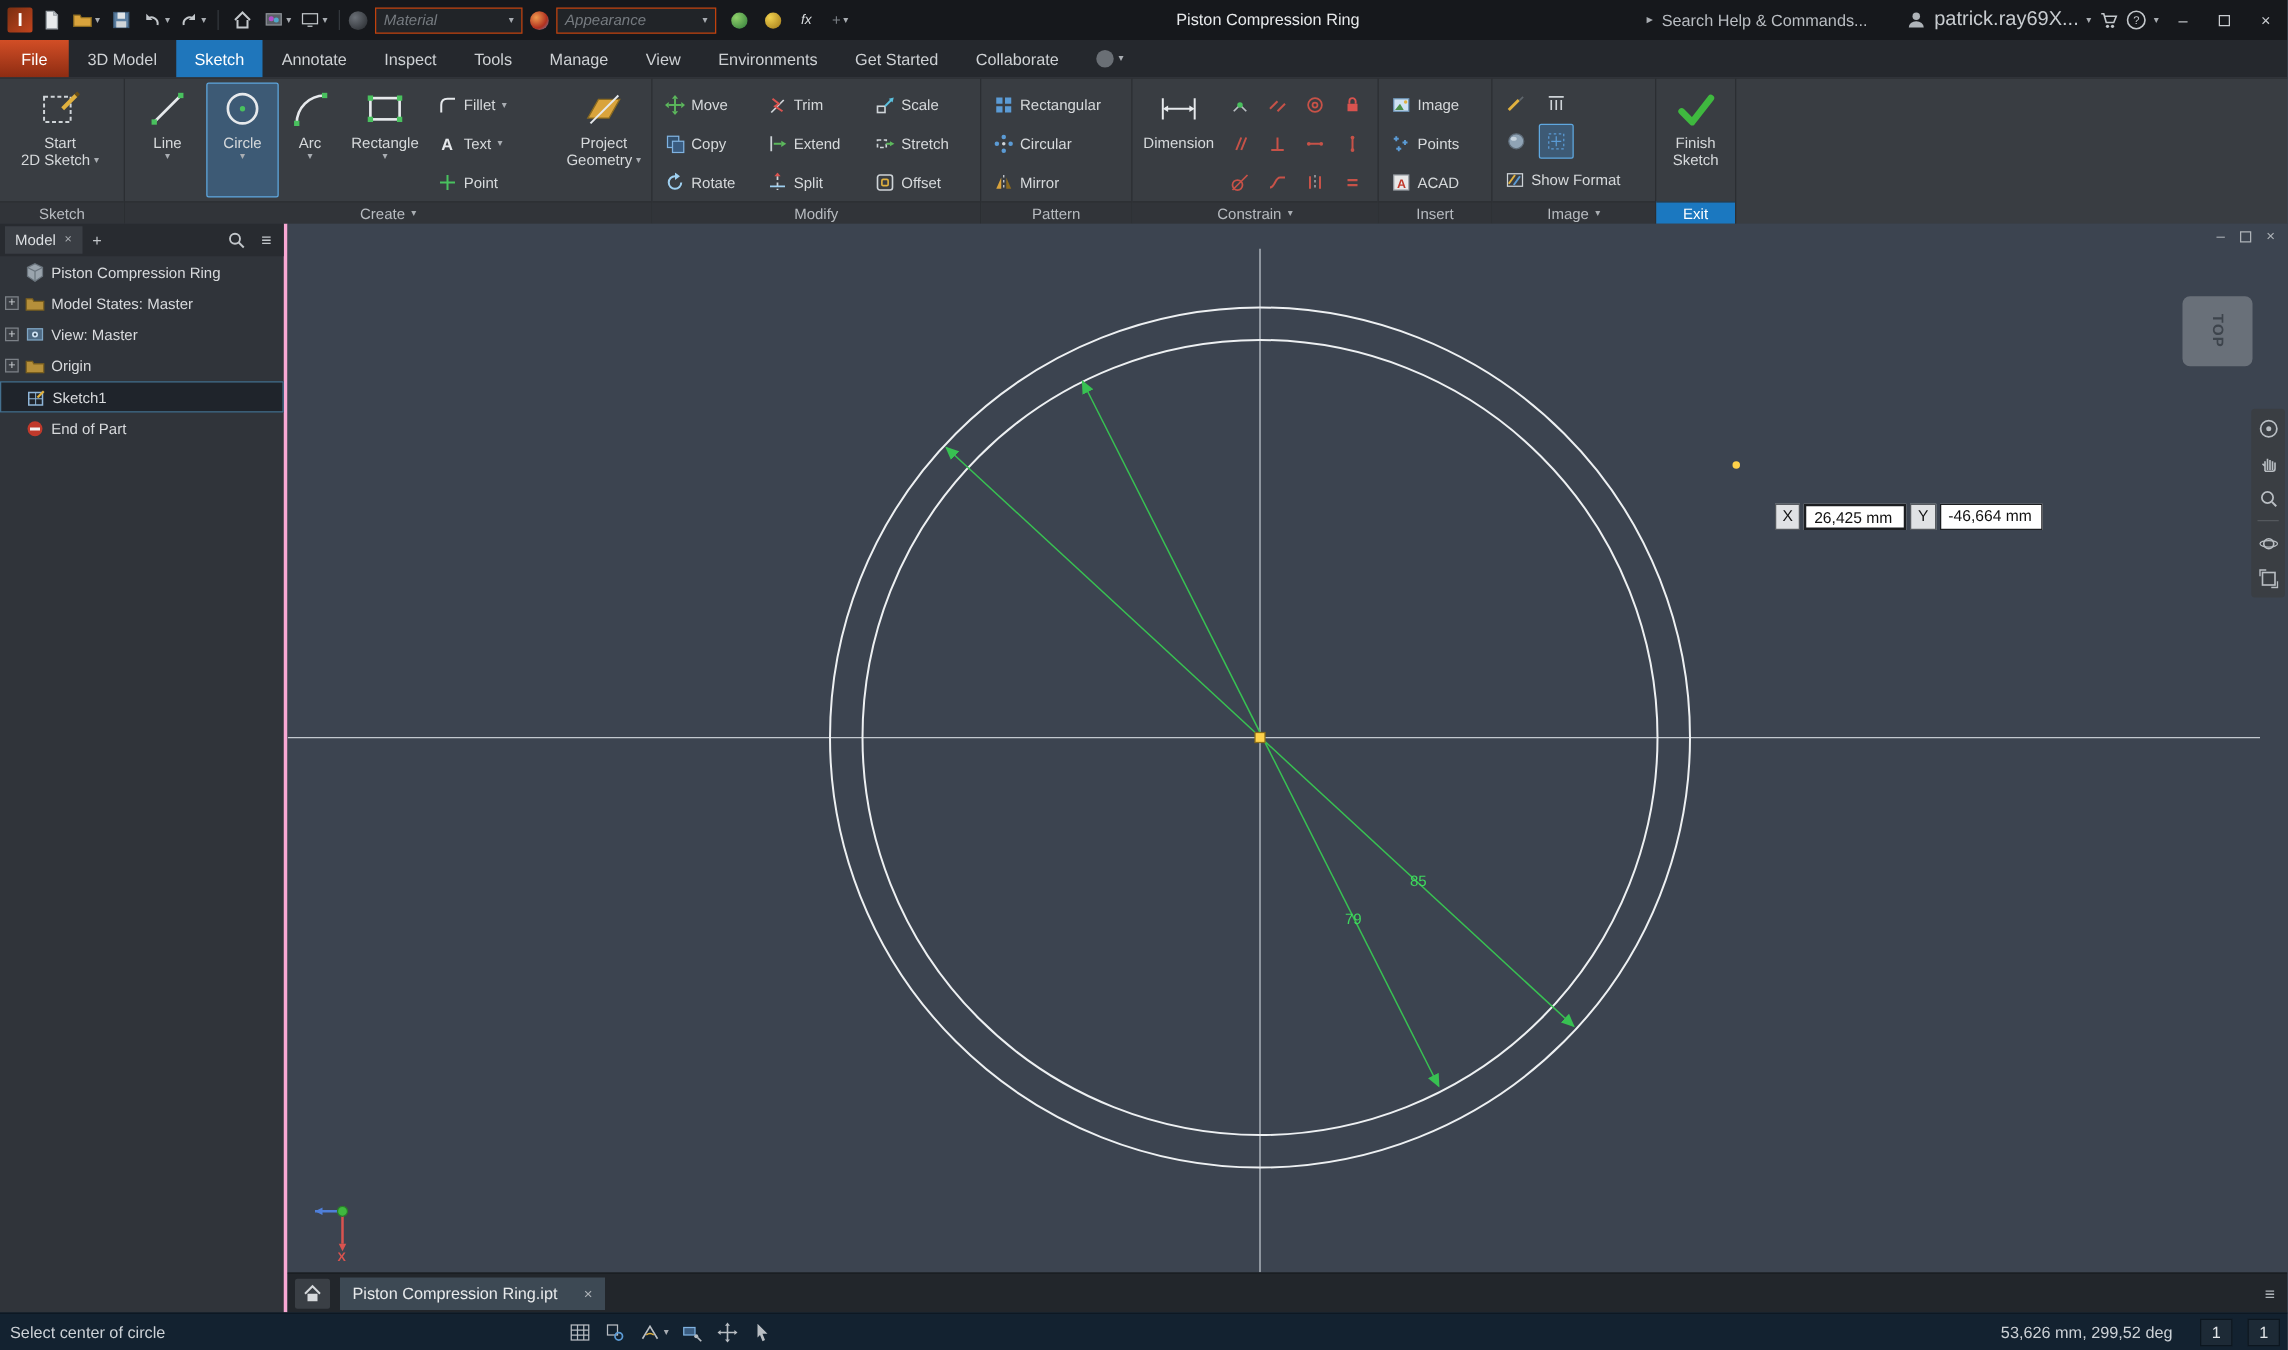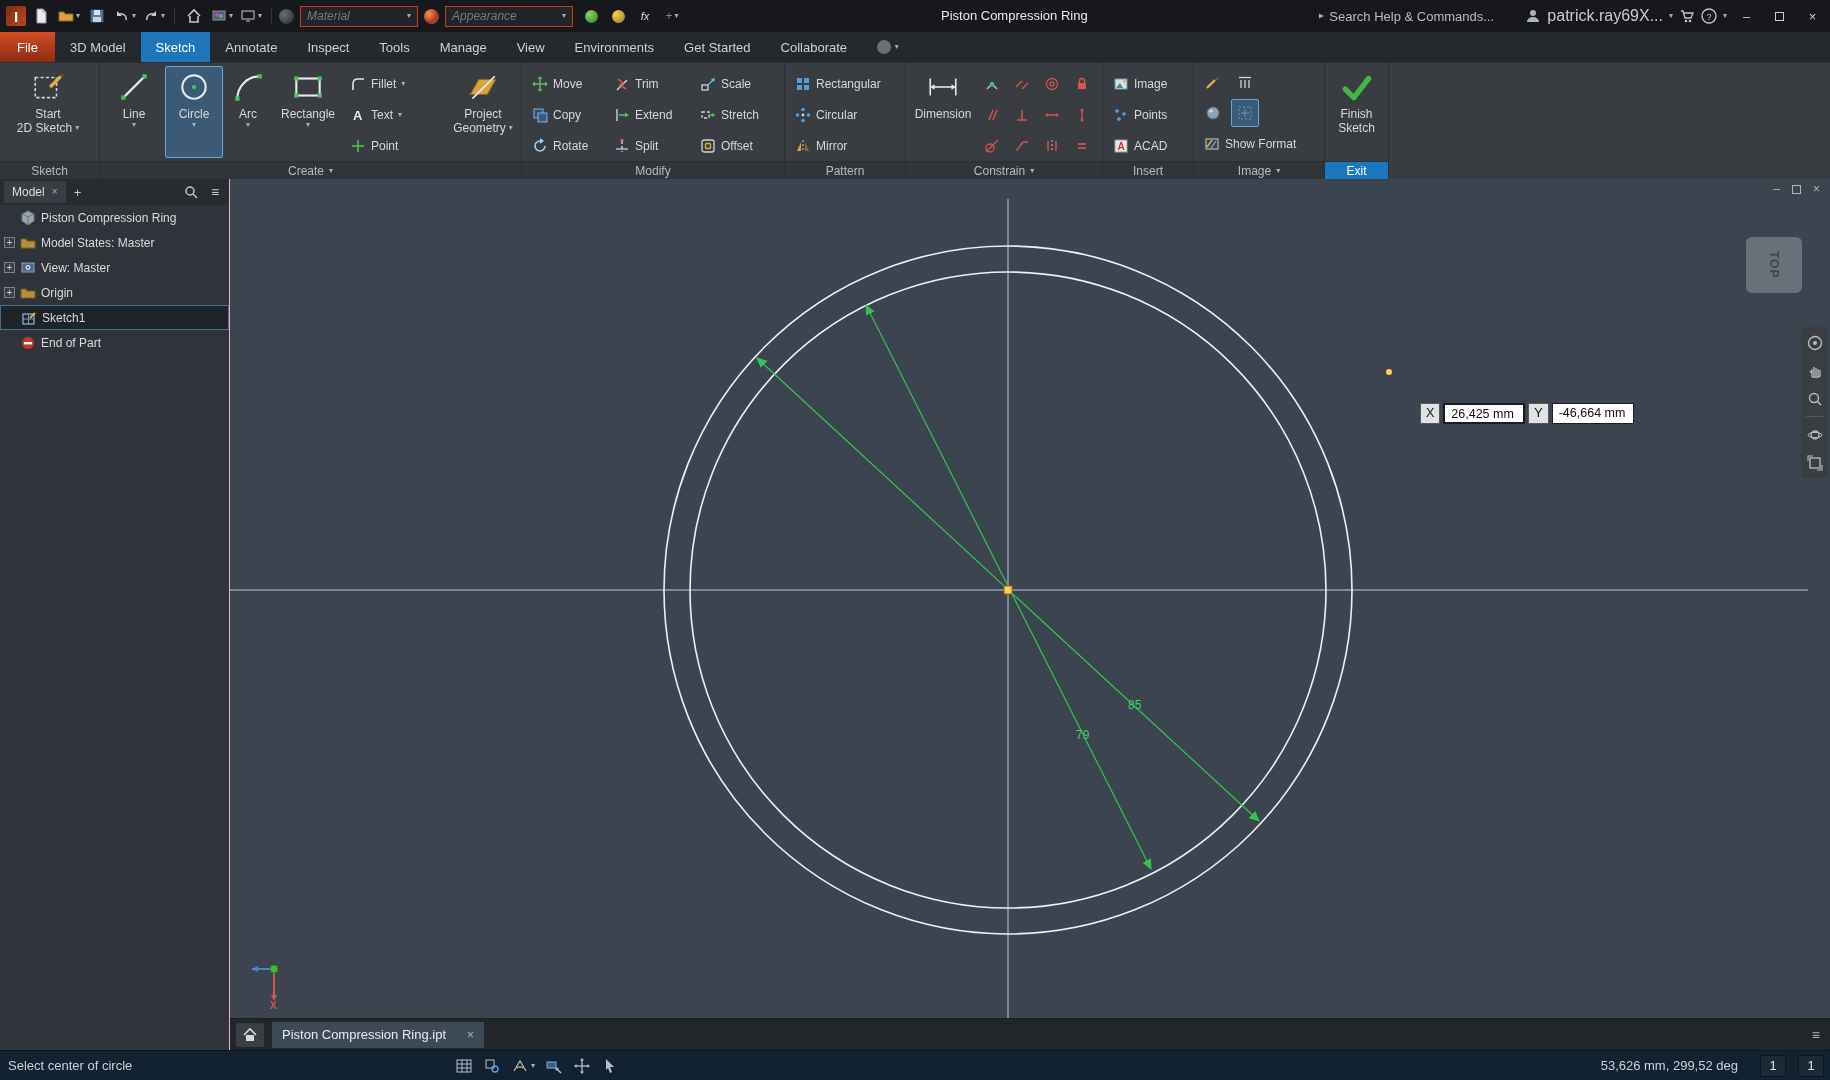"Model" .browser { border-right: 1px solid #f9a8d4 -> 3px solid #f9a8d4 }
